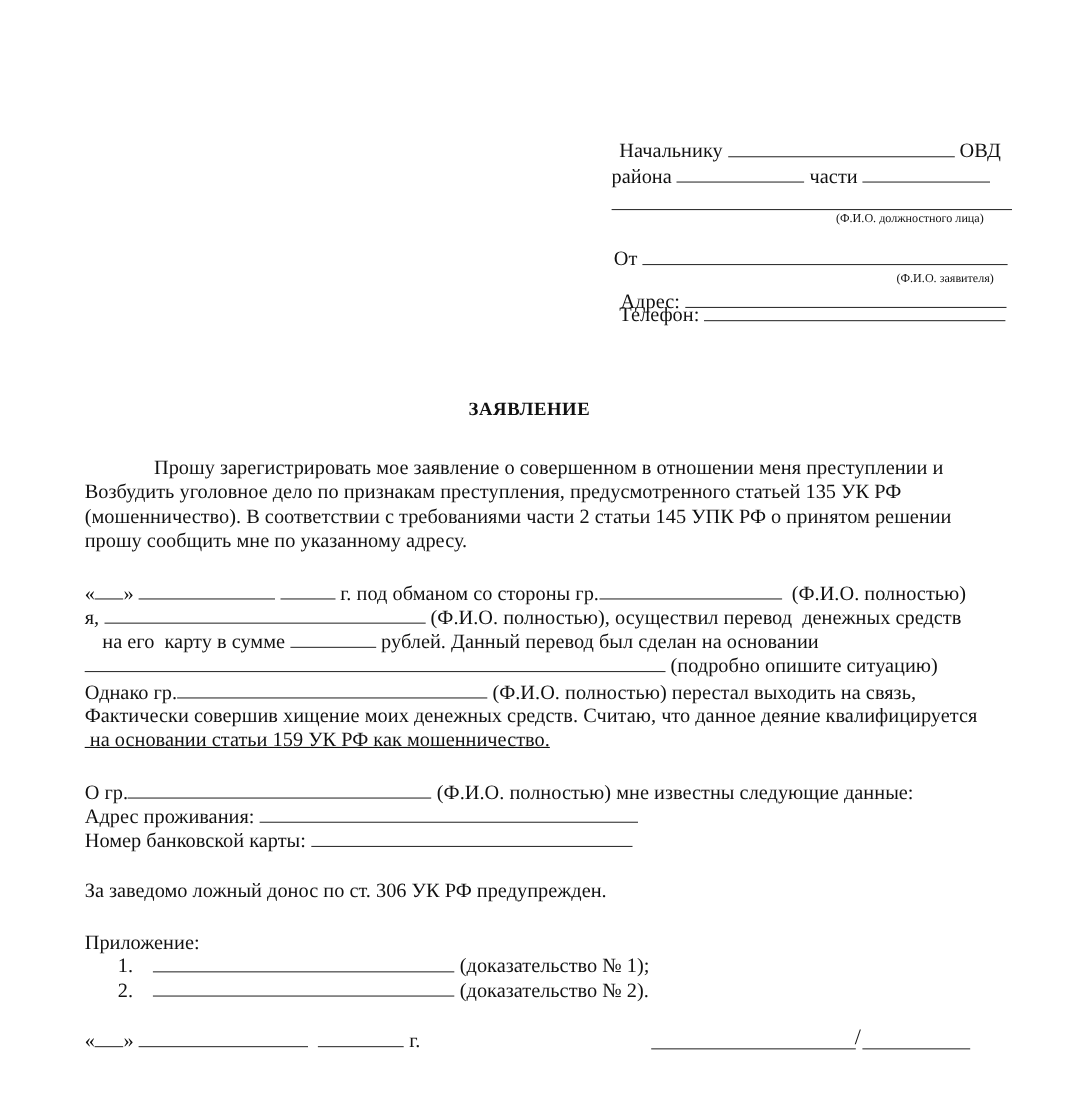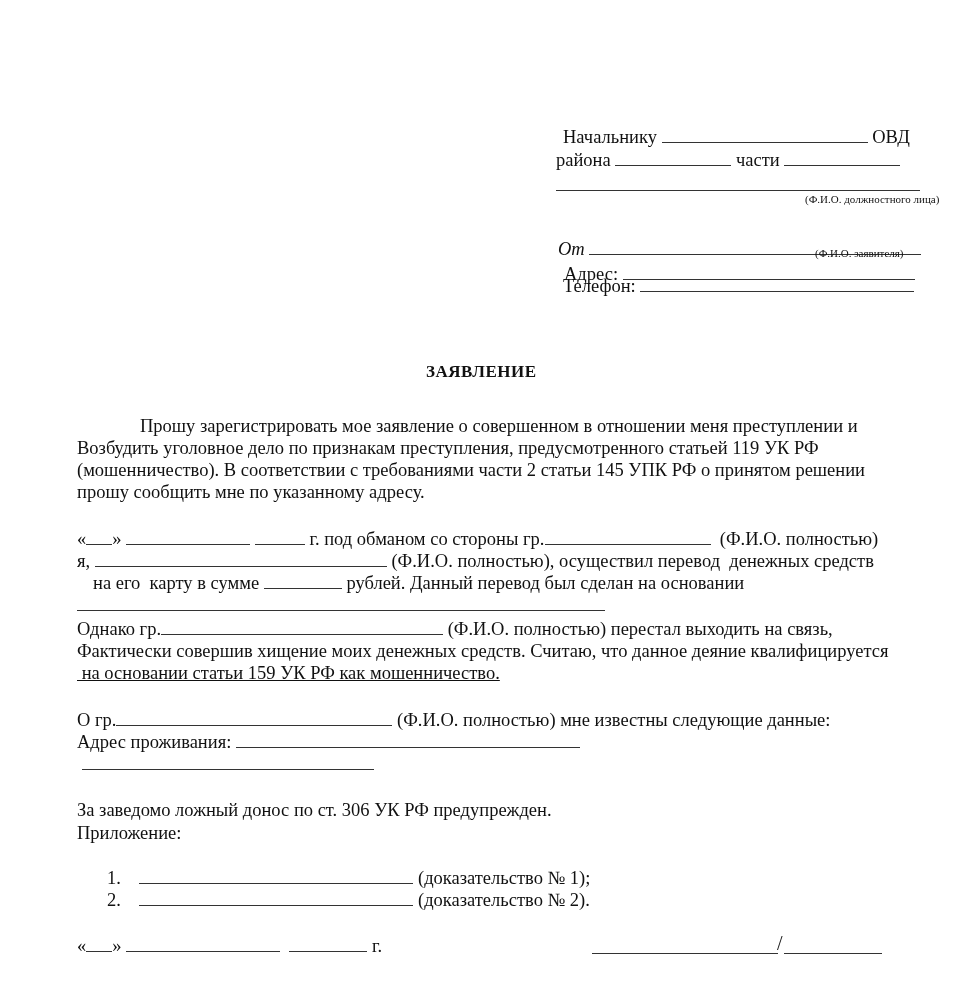"(Ф.И.О. должностного лица)" div.ln { margin-left: 45px -> none }
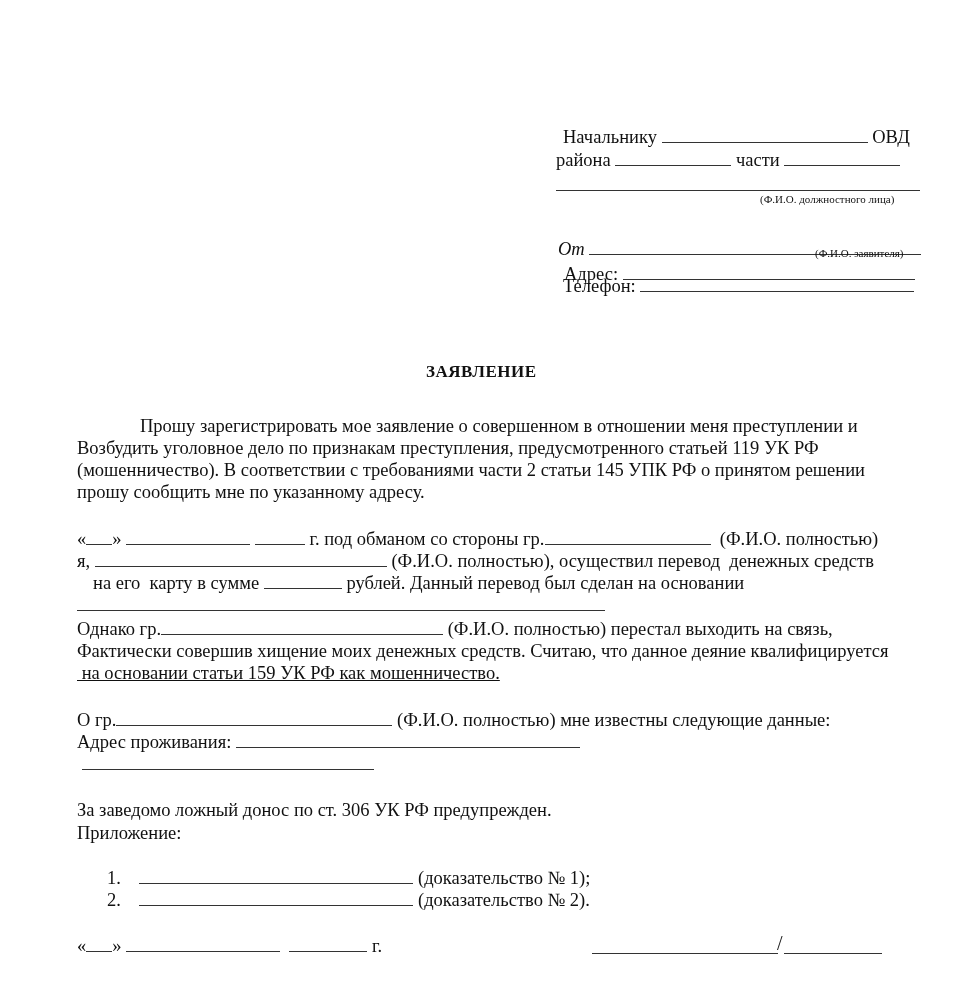"От" div.ln { font-style: italic -> none; top: 238px -> 224px }
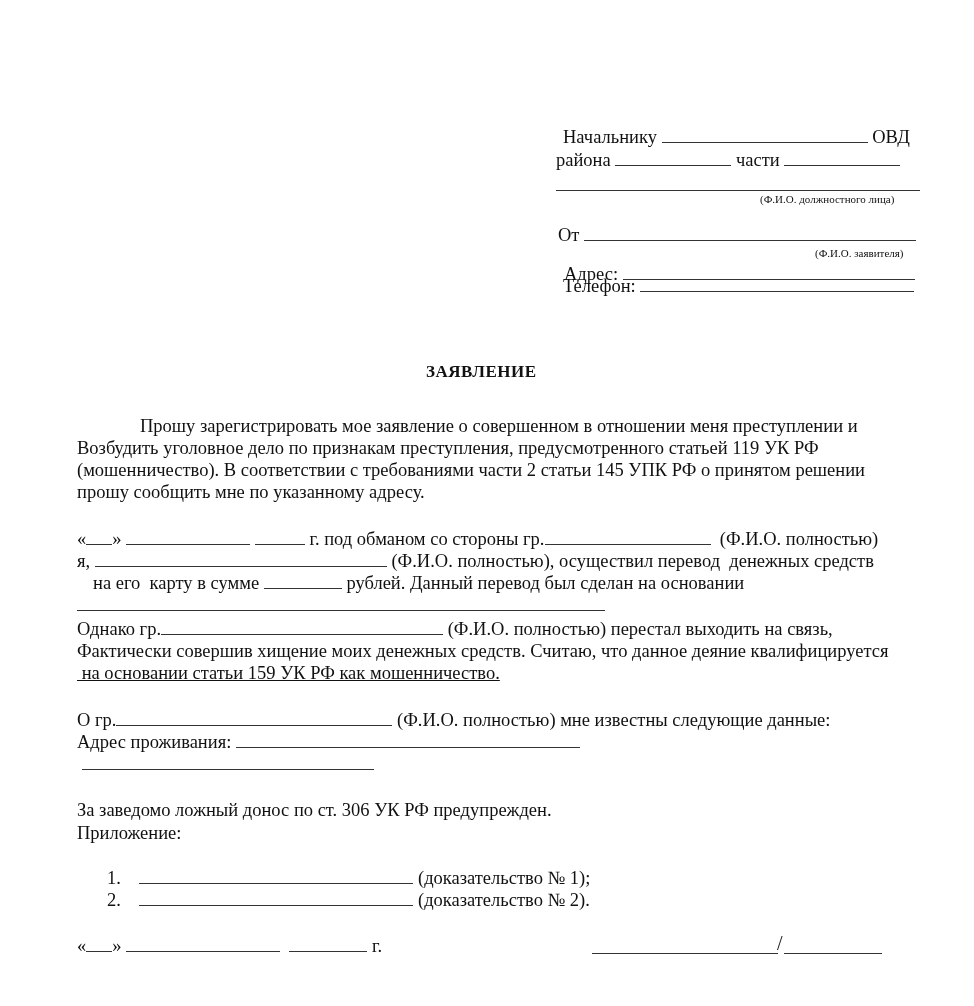"Возбудить уголовное дело по признакам" div.ln { text: 119 -> 135 }
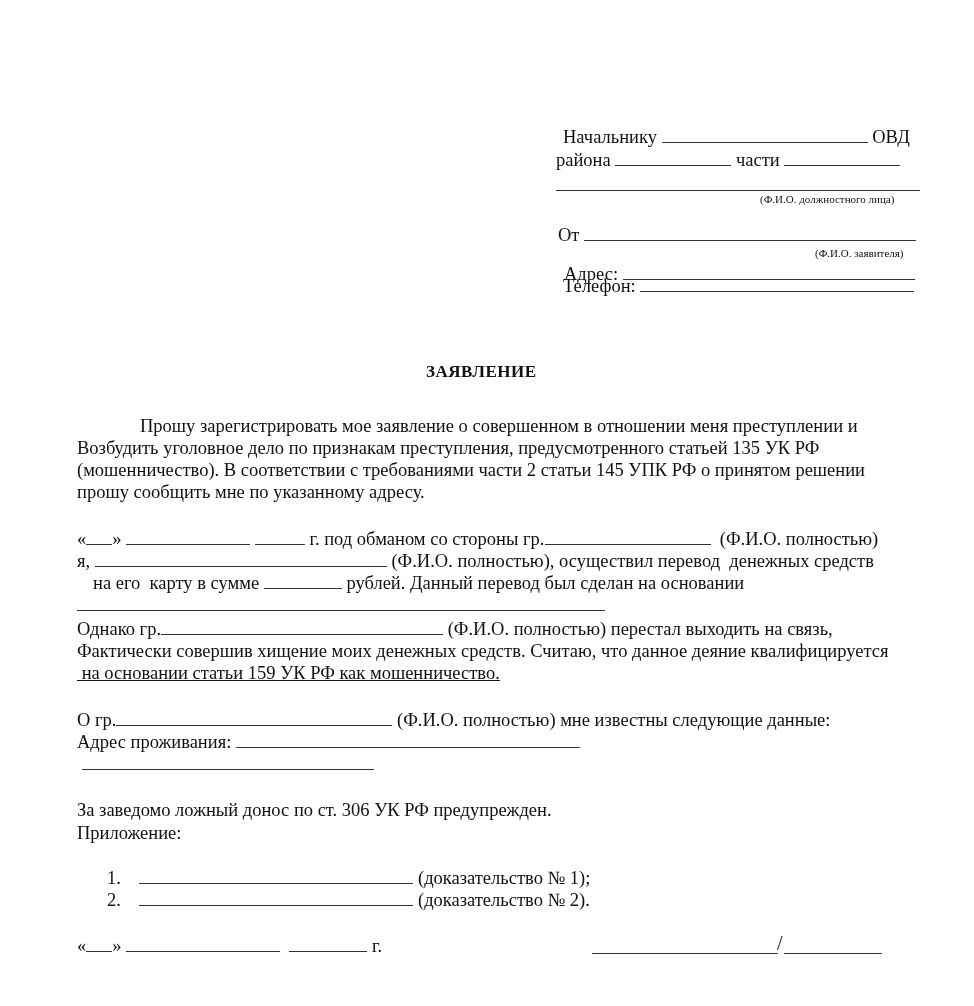"(подробно опишите ситуацию)" span { html: none -> <span>(подробно опишите ситуацию)</span> }
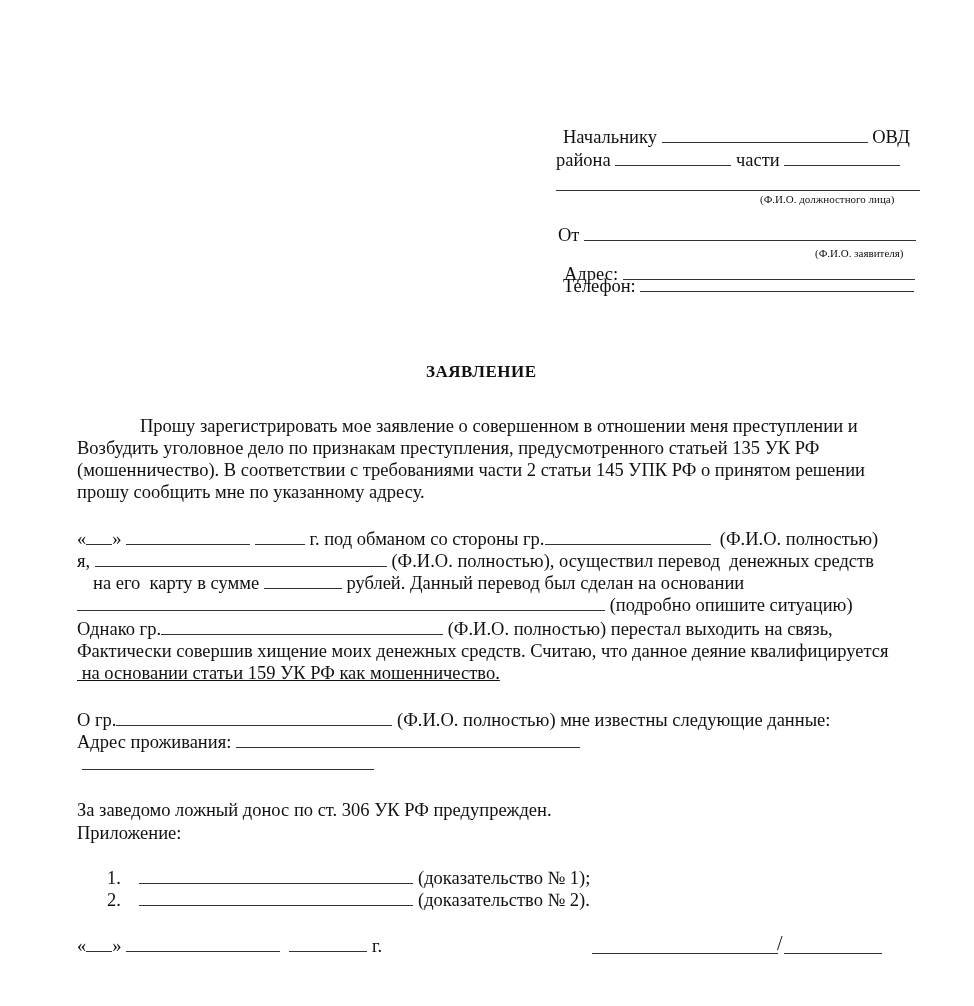"Номер банковской карты:" span { html: none -> <span>Номер банковской карты:</span> }
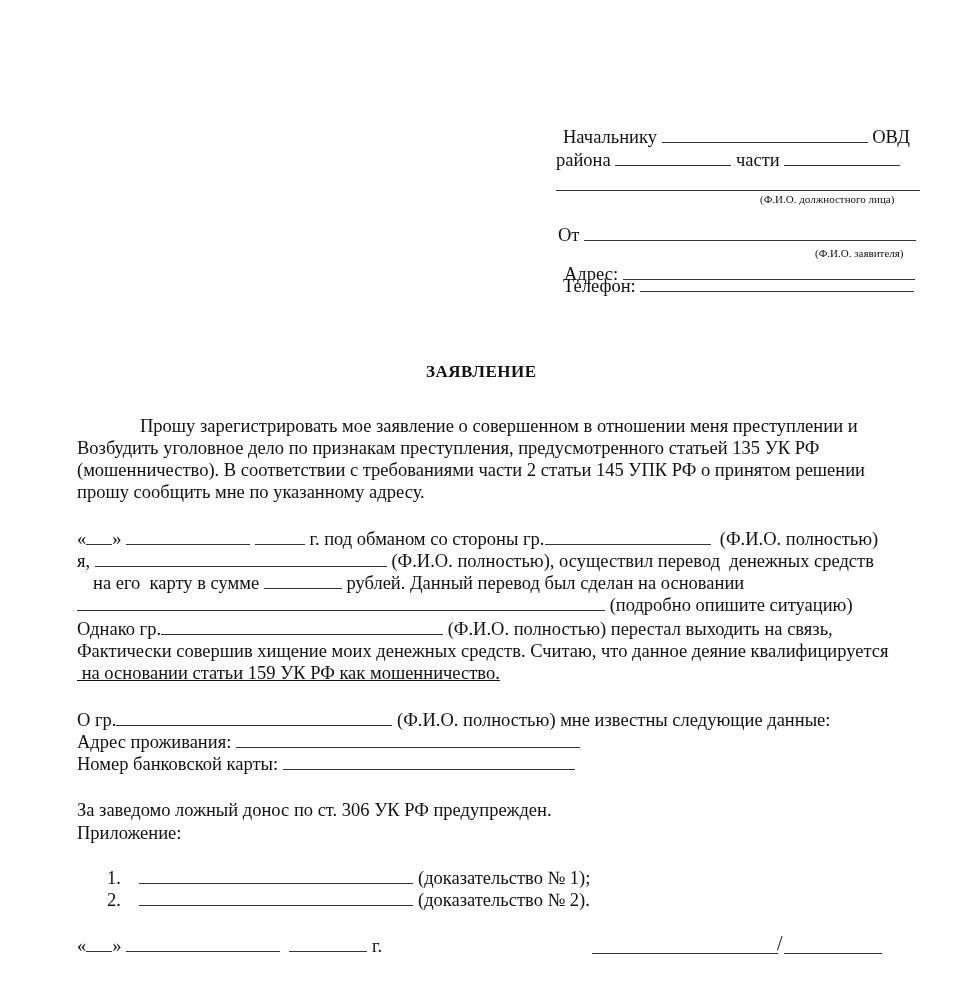"Приложение:" div.ln { top: 822px -> 847px }
